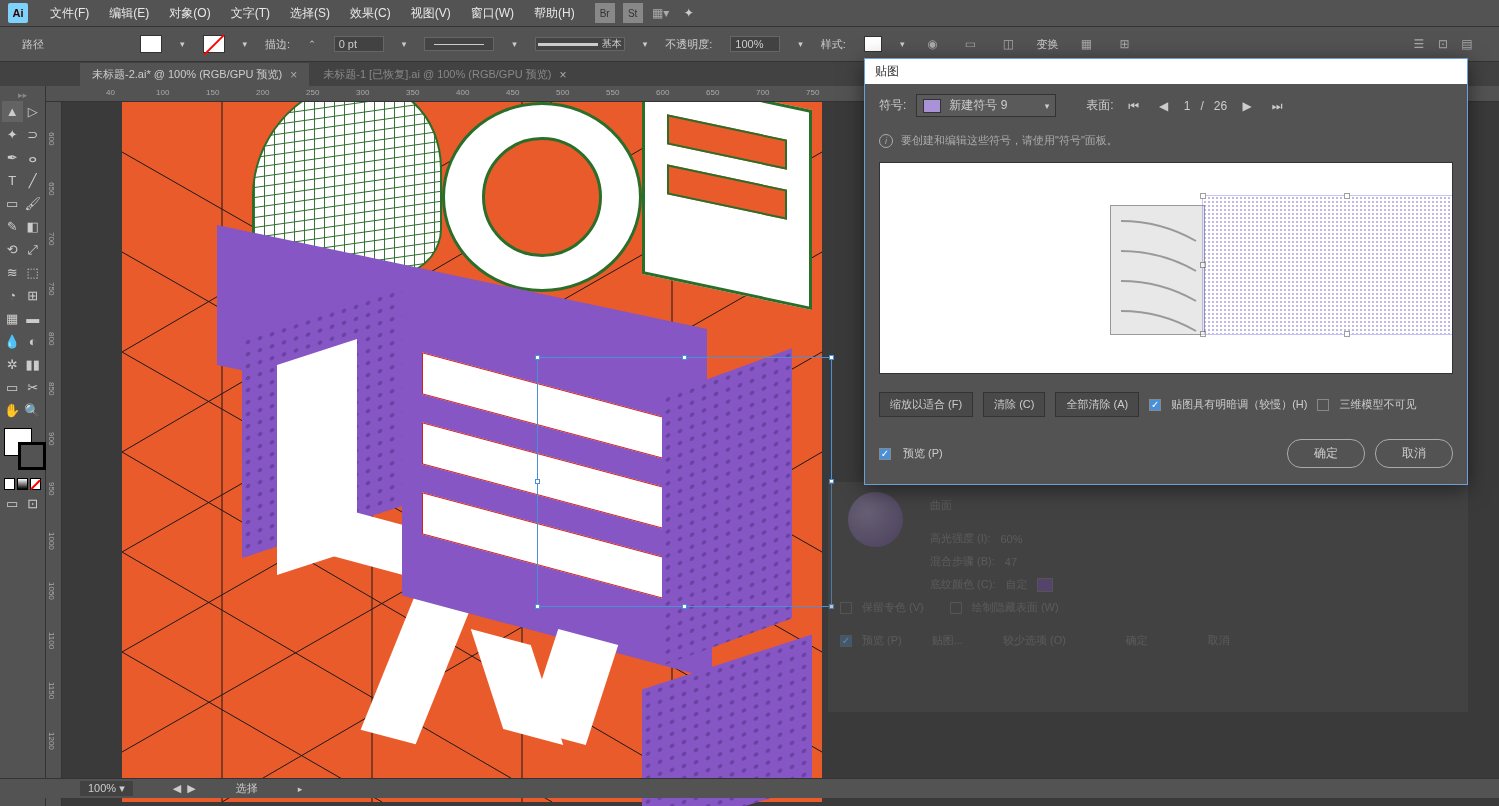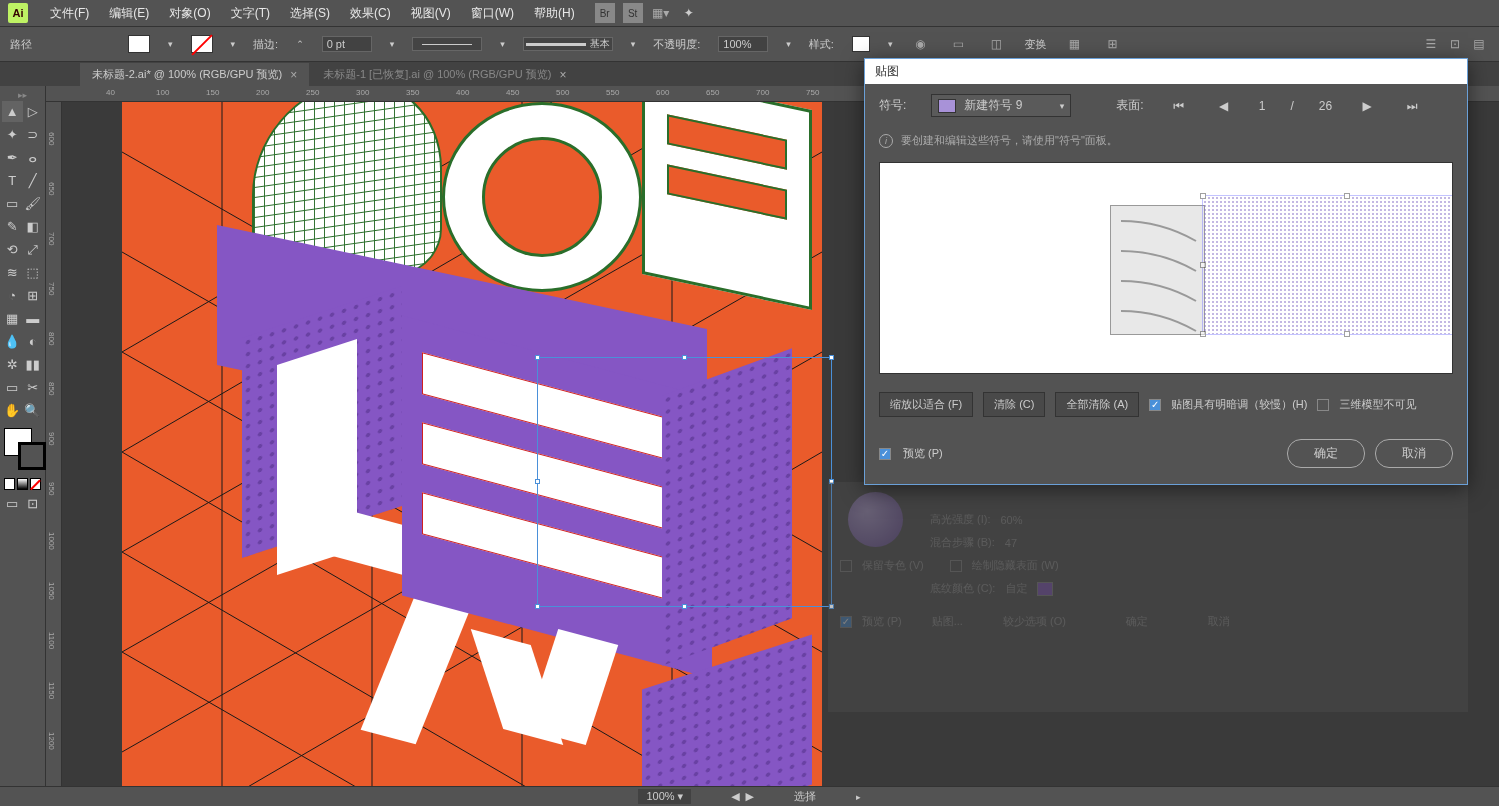"Ai" .ai-logo { background: #bef264 -> #7dd3fc }
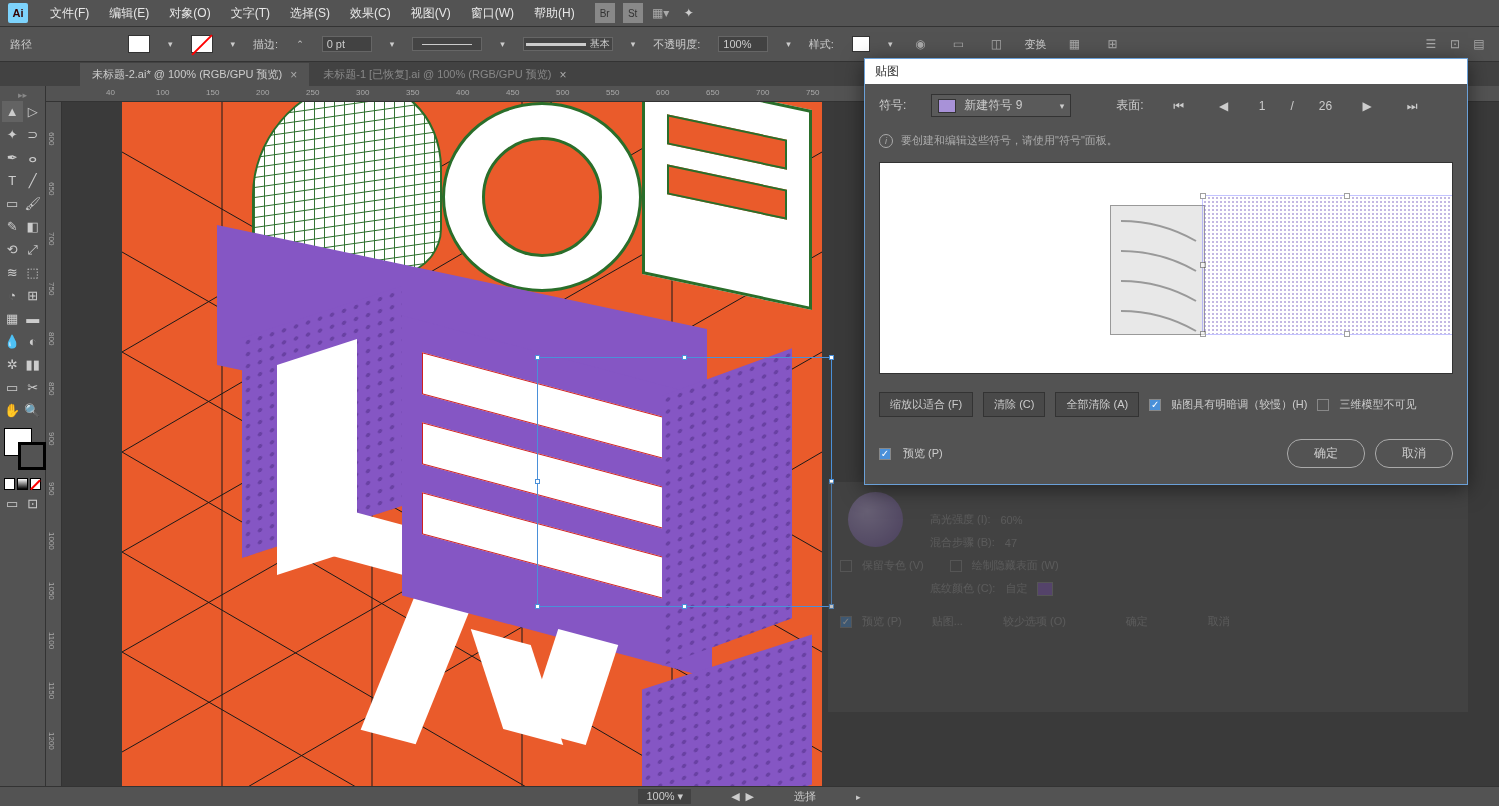"路径" .controlbar { padding: 0 10px -> 0 22px }
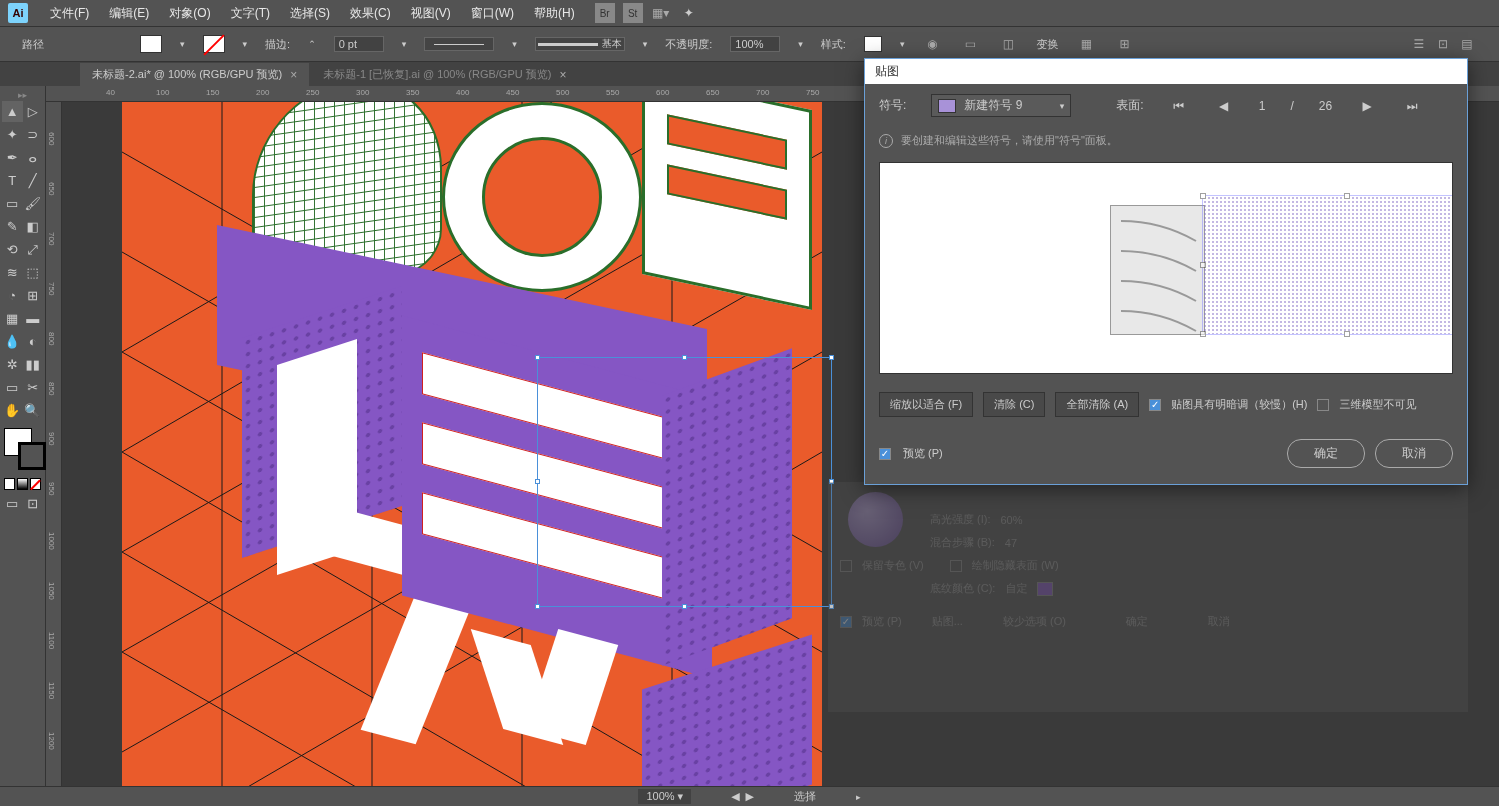"符号:" .dialog-row1 { gap: 25px -> 10px }
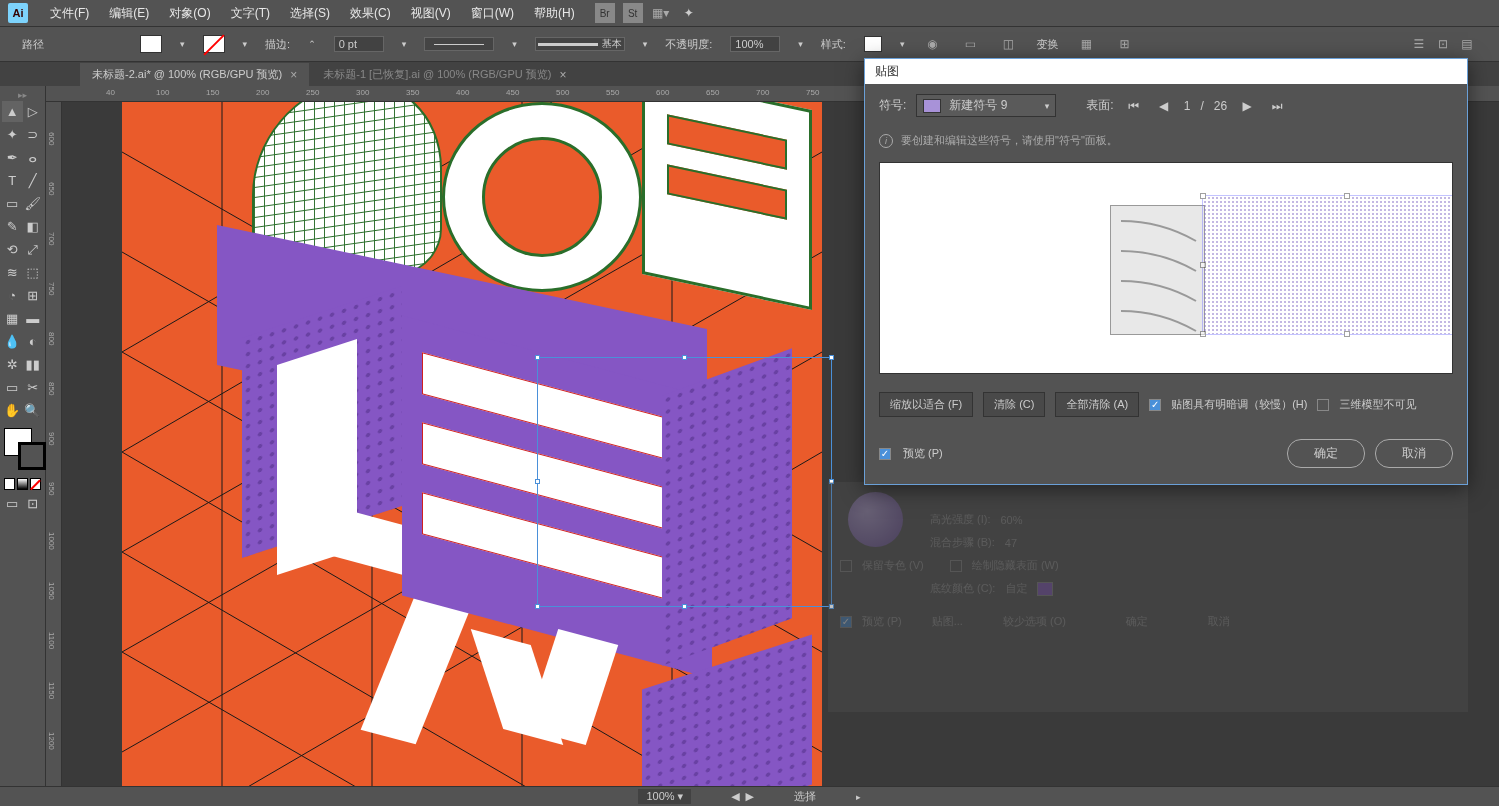"曲面" div.bg-row { html: none -> <div> <span>曲面</span> </div> }
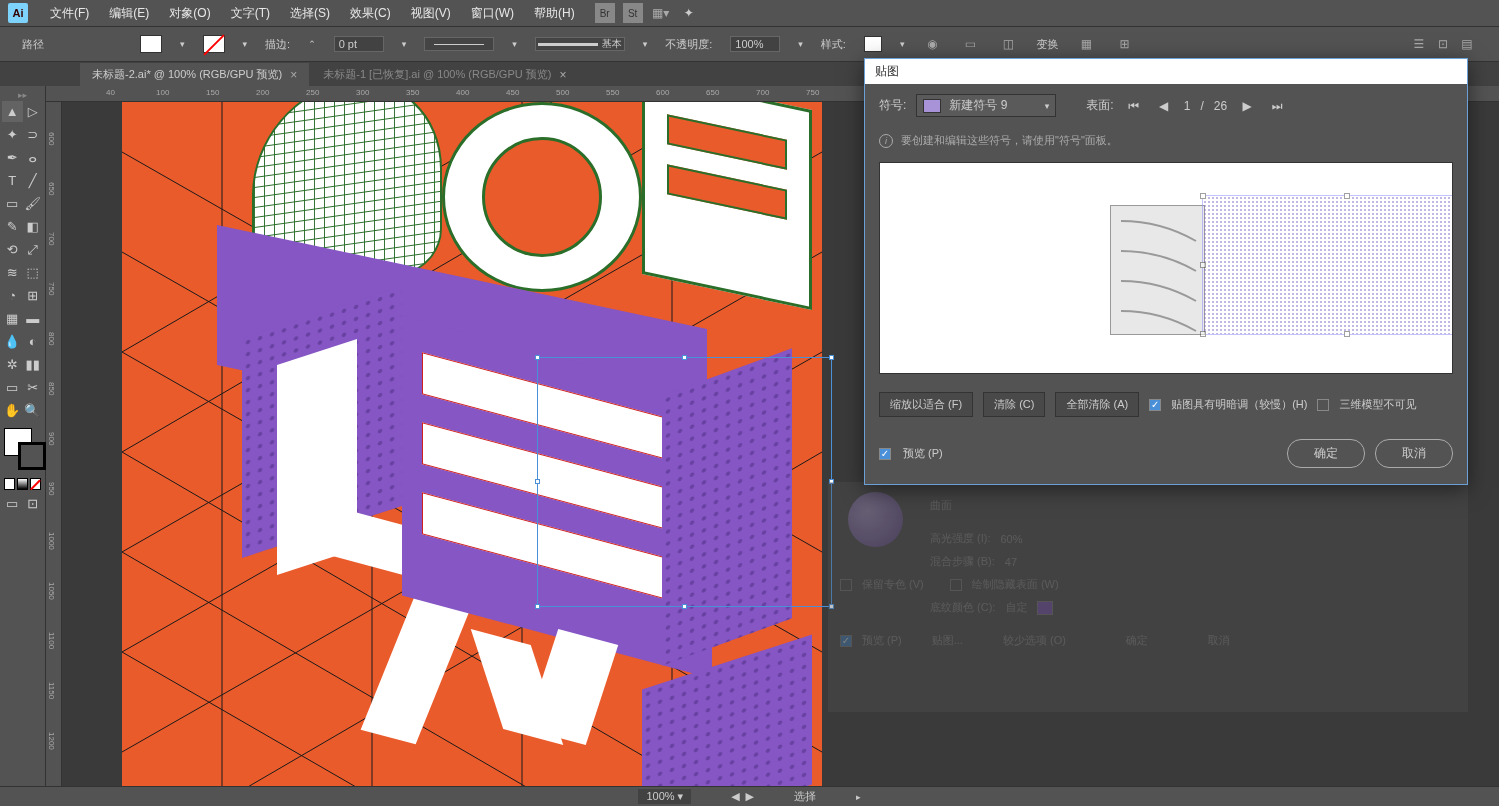"保留专色 (V)" div.bg-row { order: before "底纹颜色 (C):" -> after "底纹颜色 (C):" }
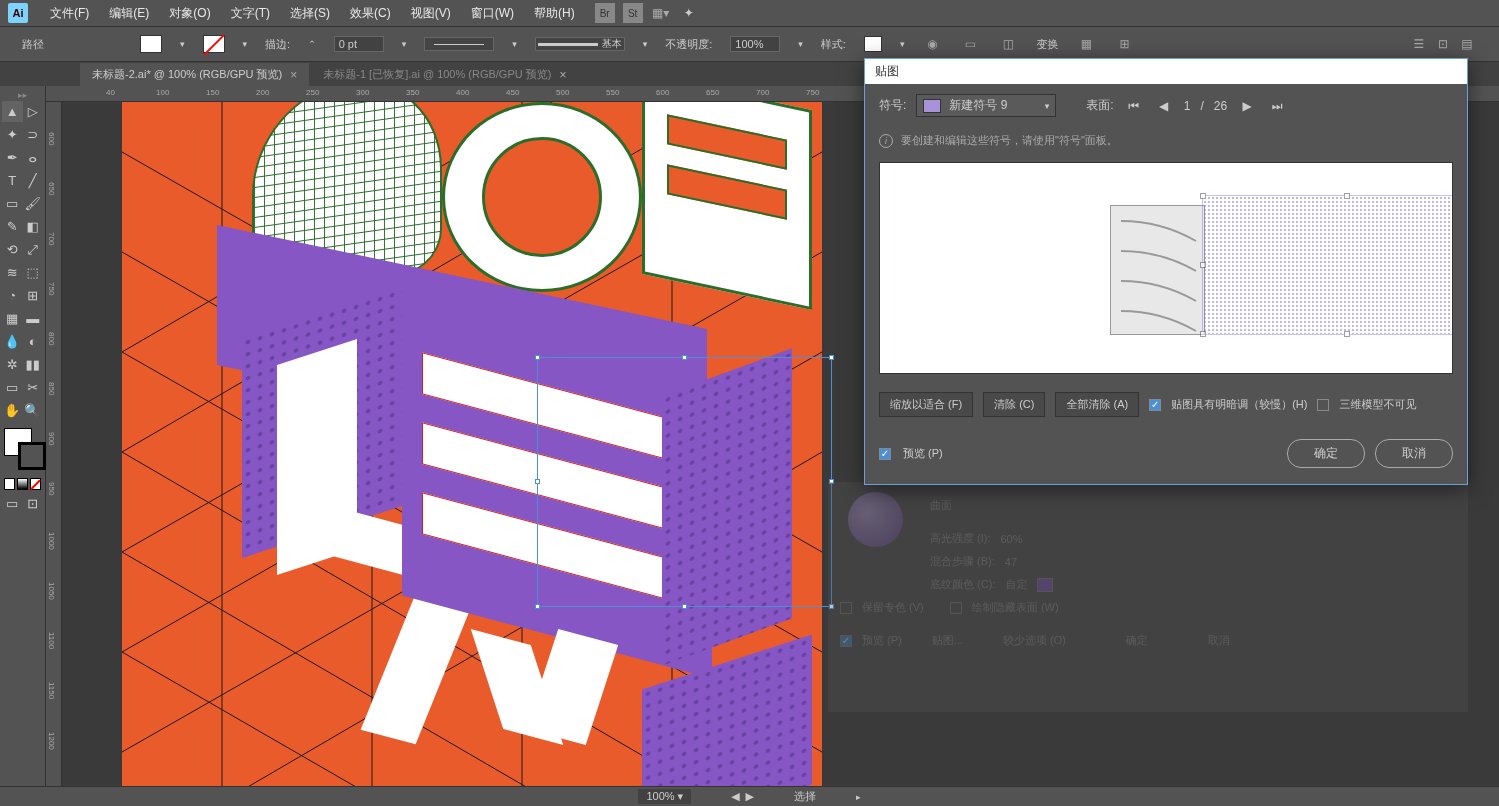"100% ▾" .statusbar { bottom: 0 -> 8px; justify-content: center -> none }
